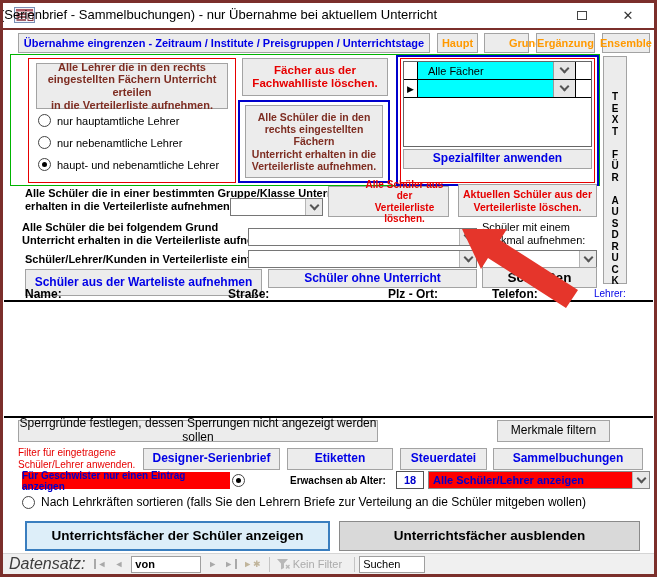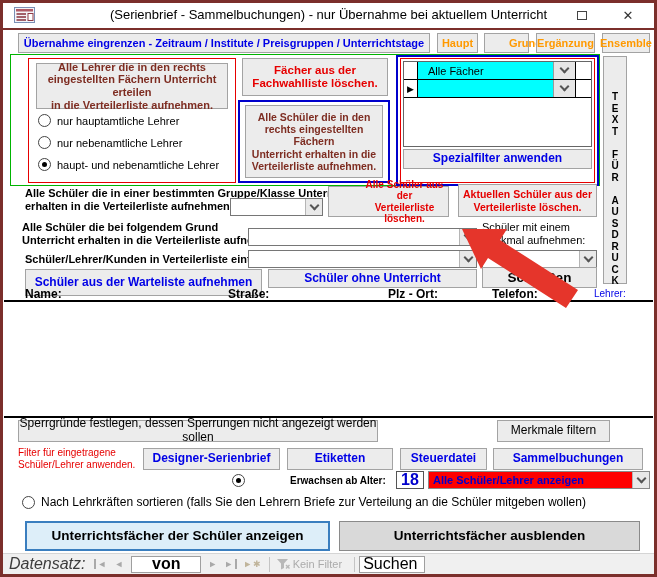"(Serienbrief - Sammelbuchungen) - nur" .title-text { text-align: center -> left }
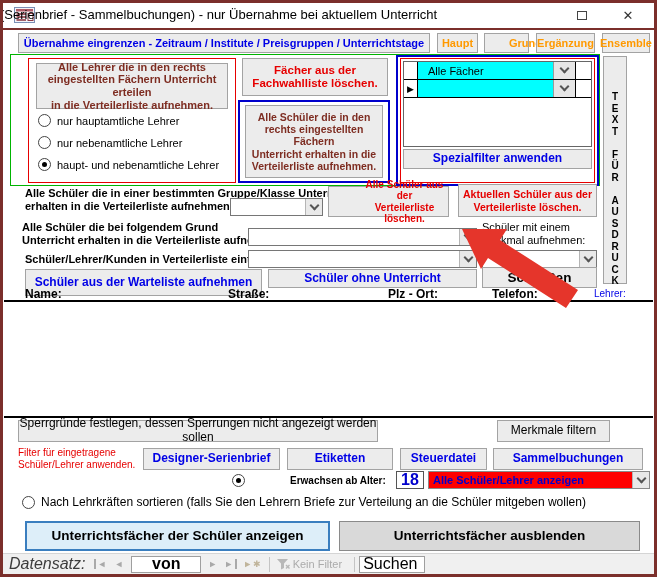"Für Geschwister nur einen Eintrag" div.abs { html: none -> <div>Für Geschwister nur einen Eintrag anzeigen</div> }
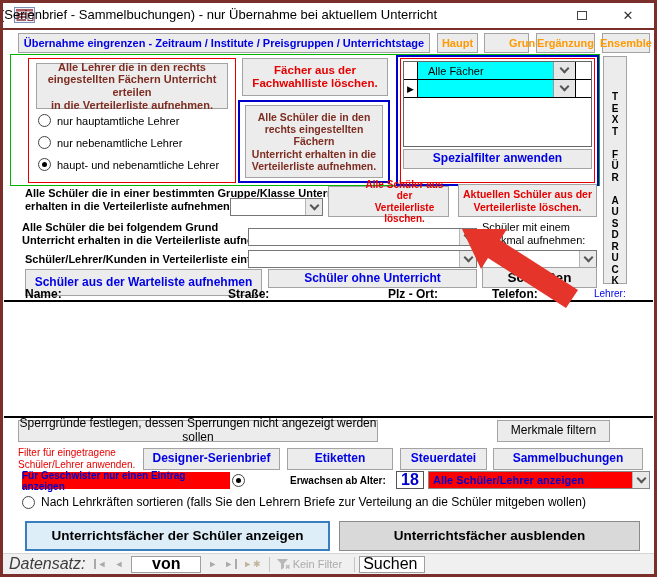"18" .navbox { font-size: 16px -> 11px }
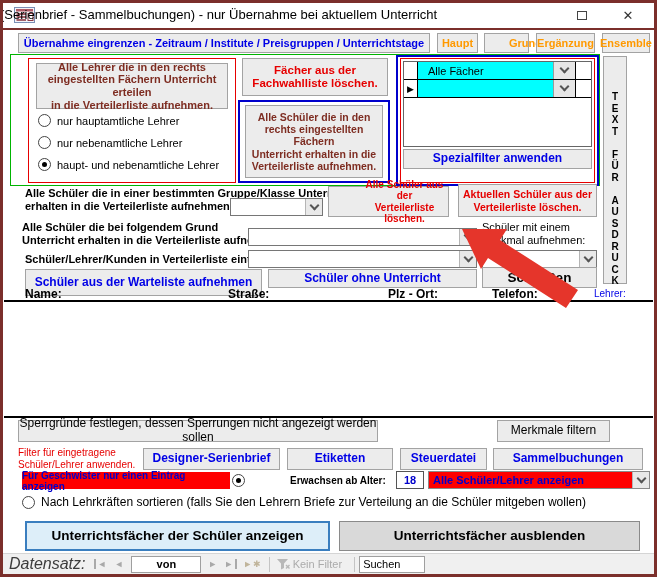"von" input.navbox { text-align: center -> none }
